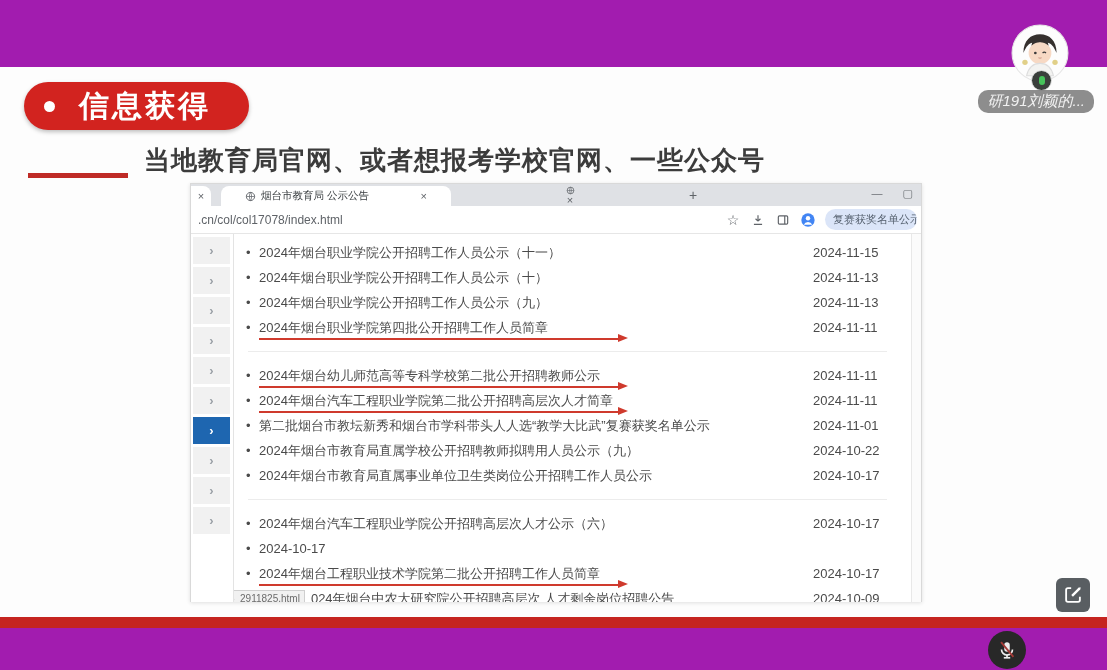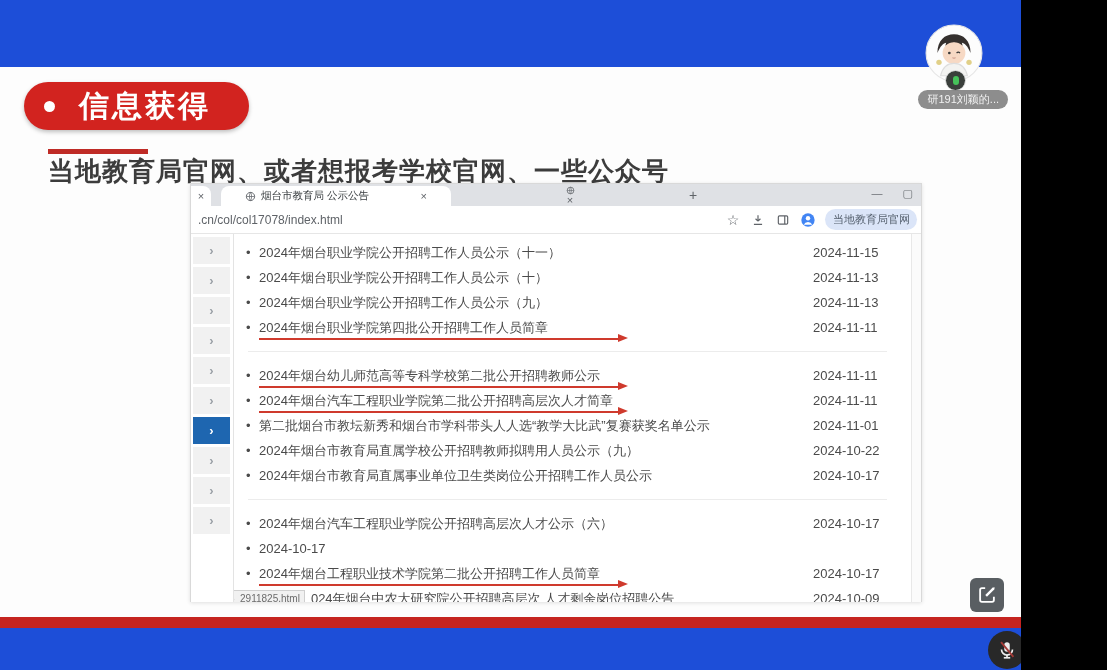"信息获得" .stage { background: #1d4ed8 -> #a21caf; width: 1021px -> 1107px }
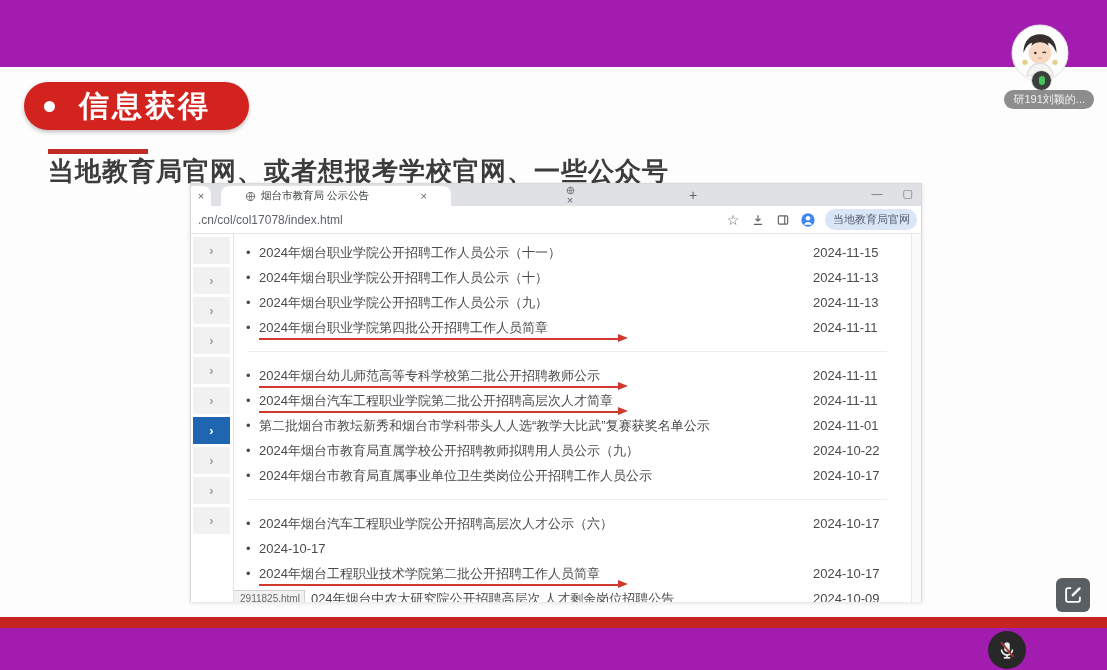"研191刘颖的..." .name-pill { font-size: 11px -> 15px; font-style: none -> italic }
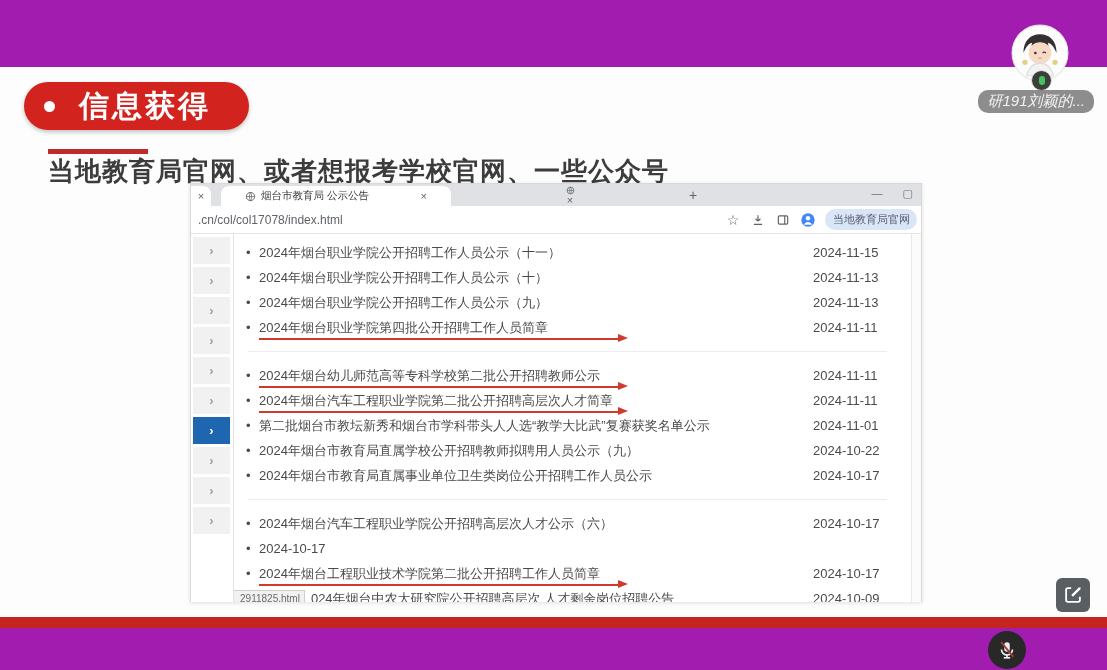"当地教育局官网、或者想报考学校官网、一些公众号" .headline { align-items: flex-start -> flex-end; flex-direction: column -> none; left: 48px -> 28px }
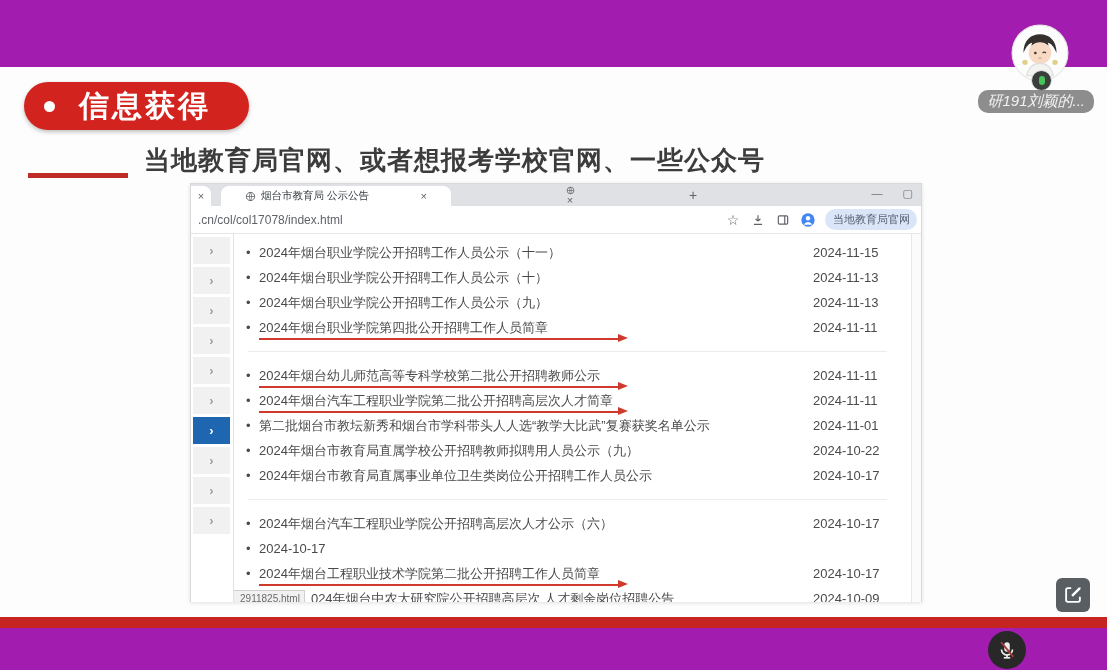"当地教育局官网" span.update-pill { text: 当地教育局官网 -> 复赛获奖名单公示 }
